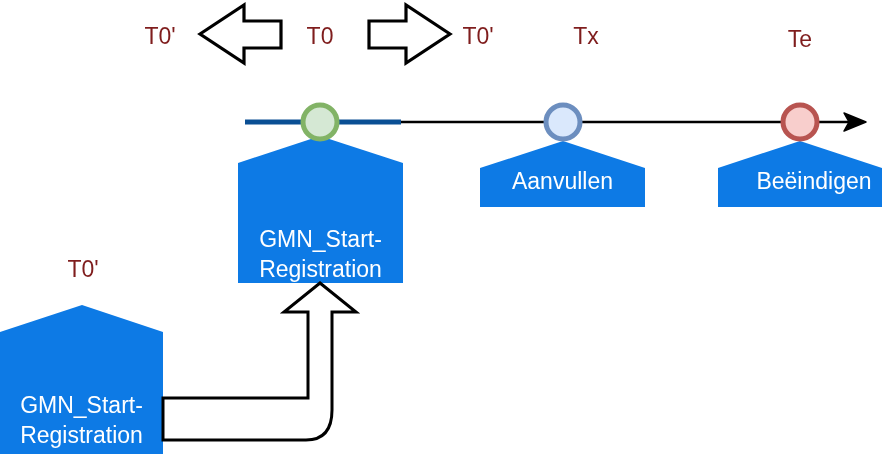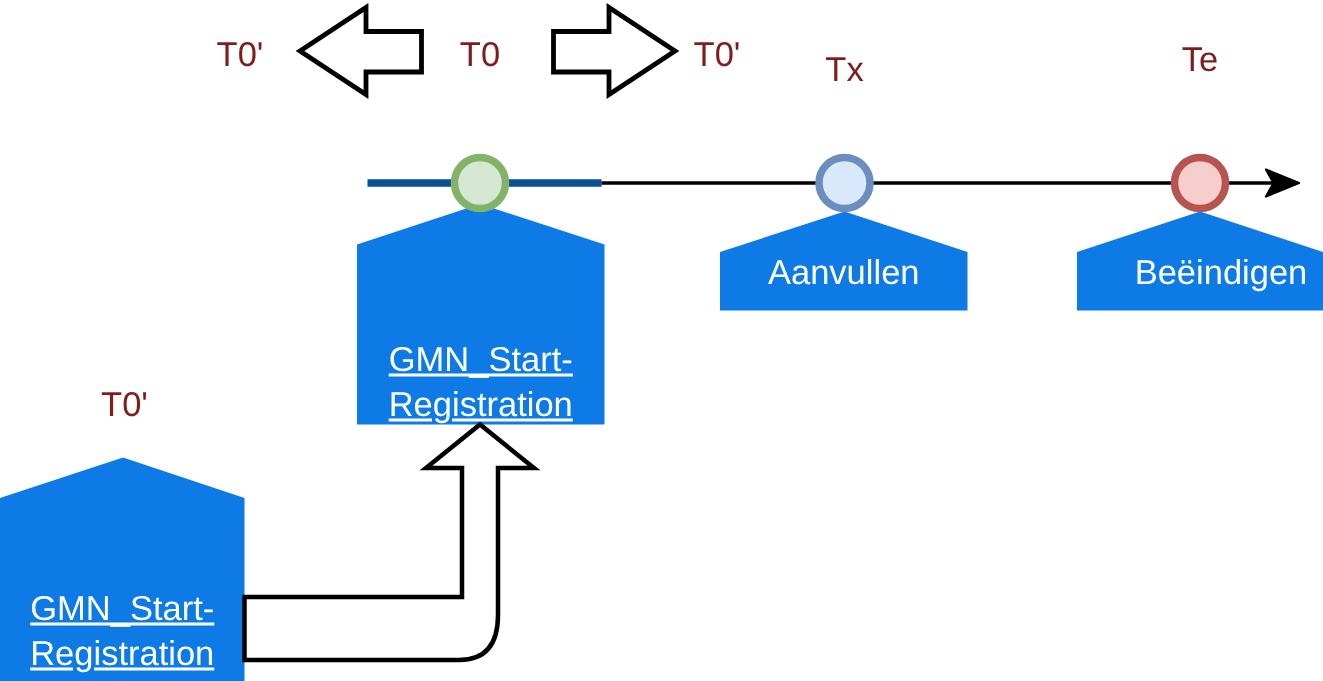"Tx" div.tick-label { left: 533px -> 556px; margin-top: 10px -> none }
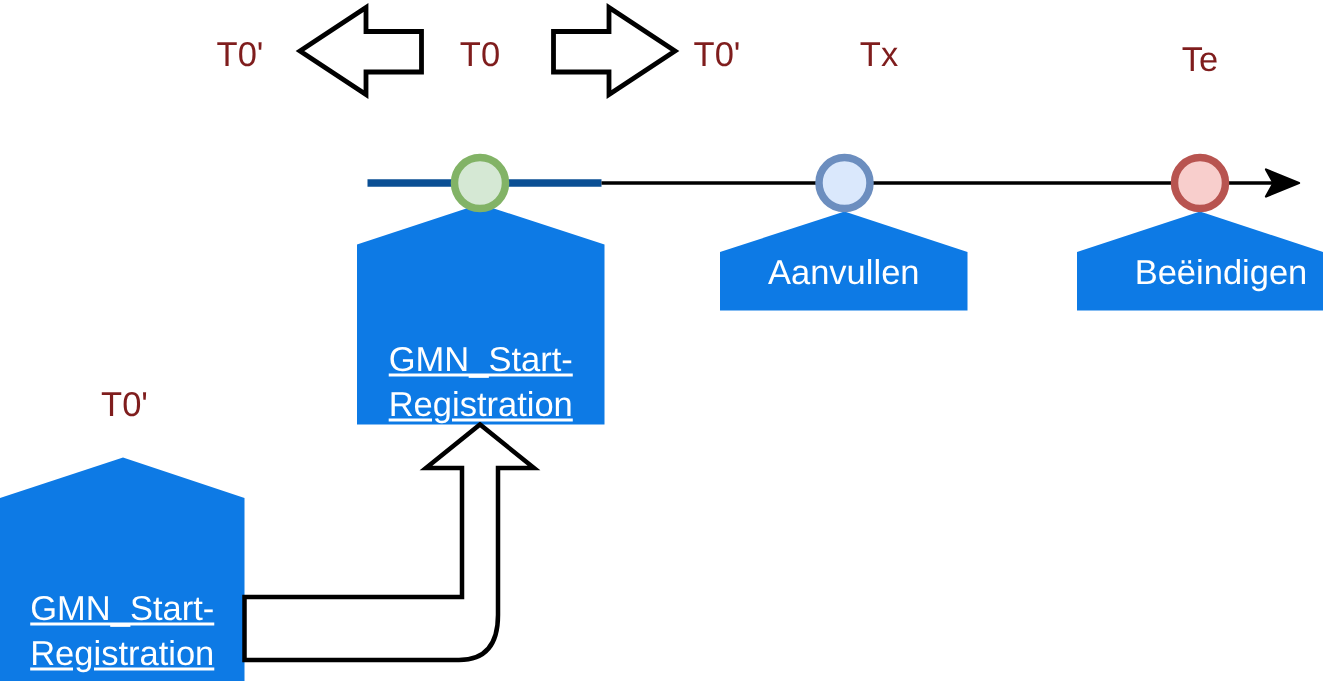"GMN_Start-" .node-label.two-line { text-decoration: underline -> none }
